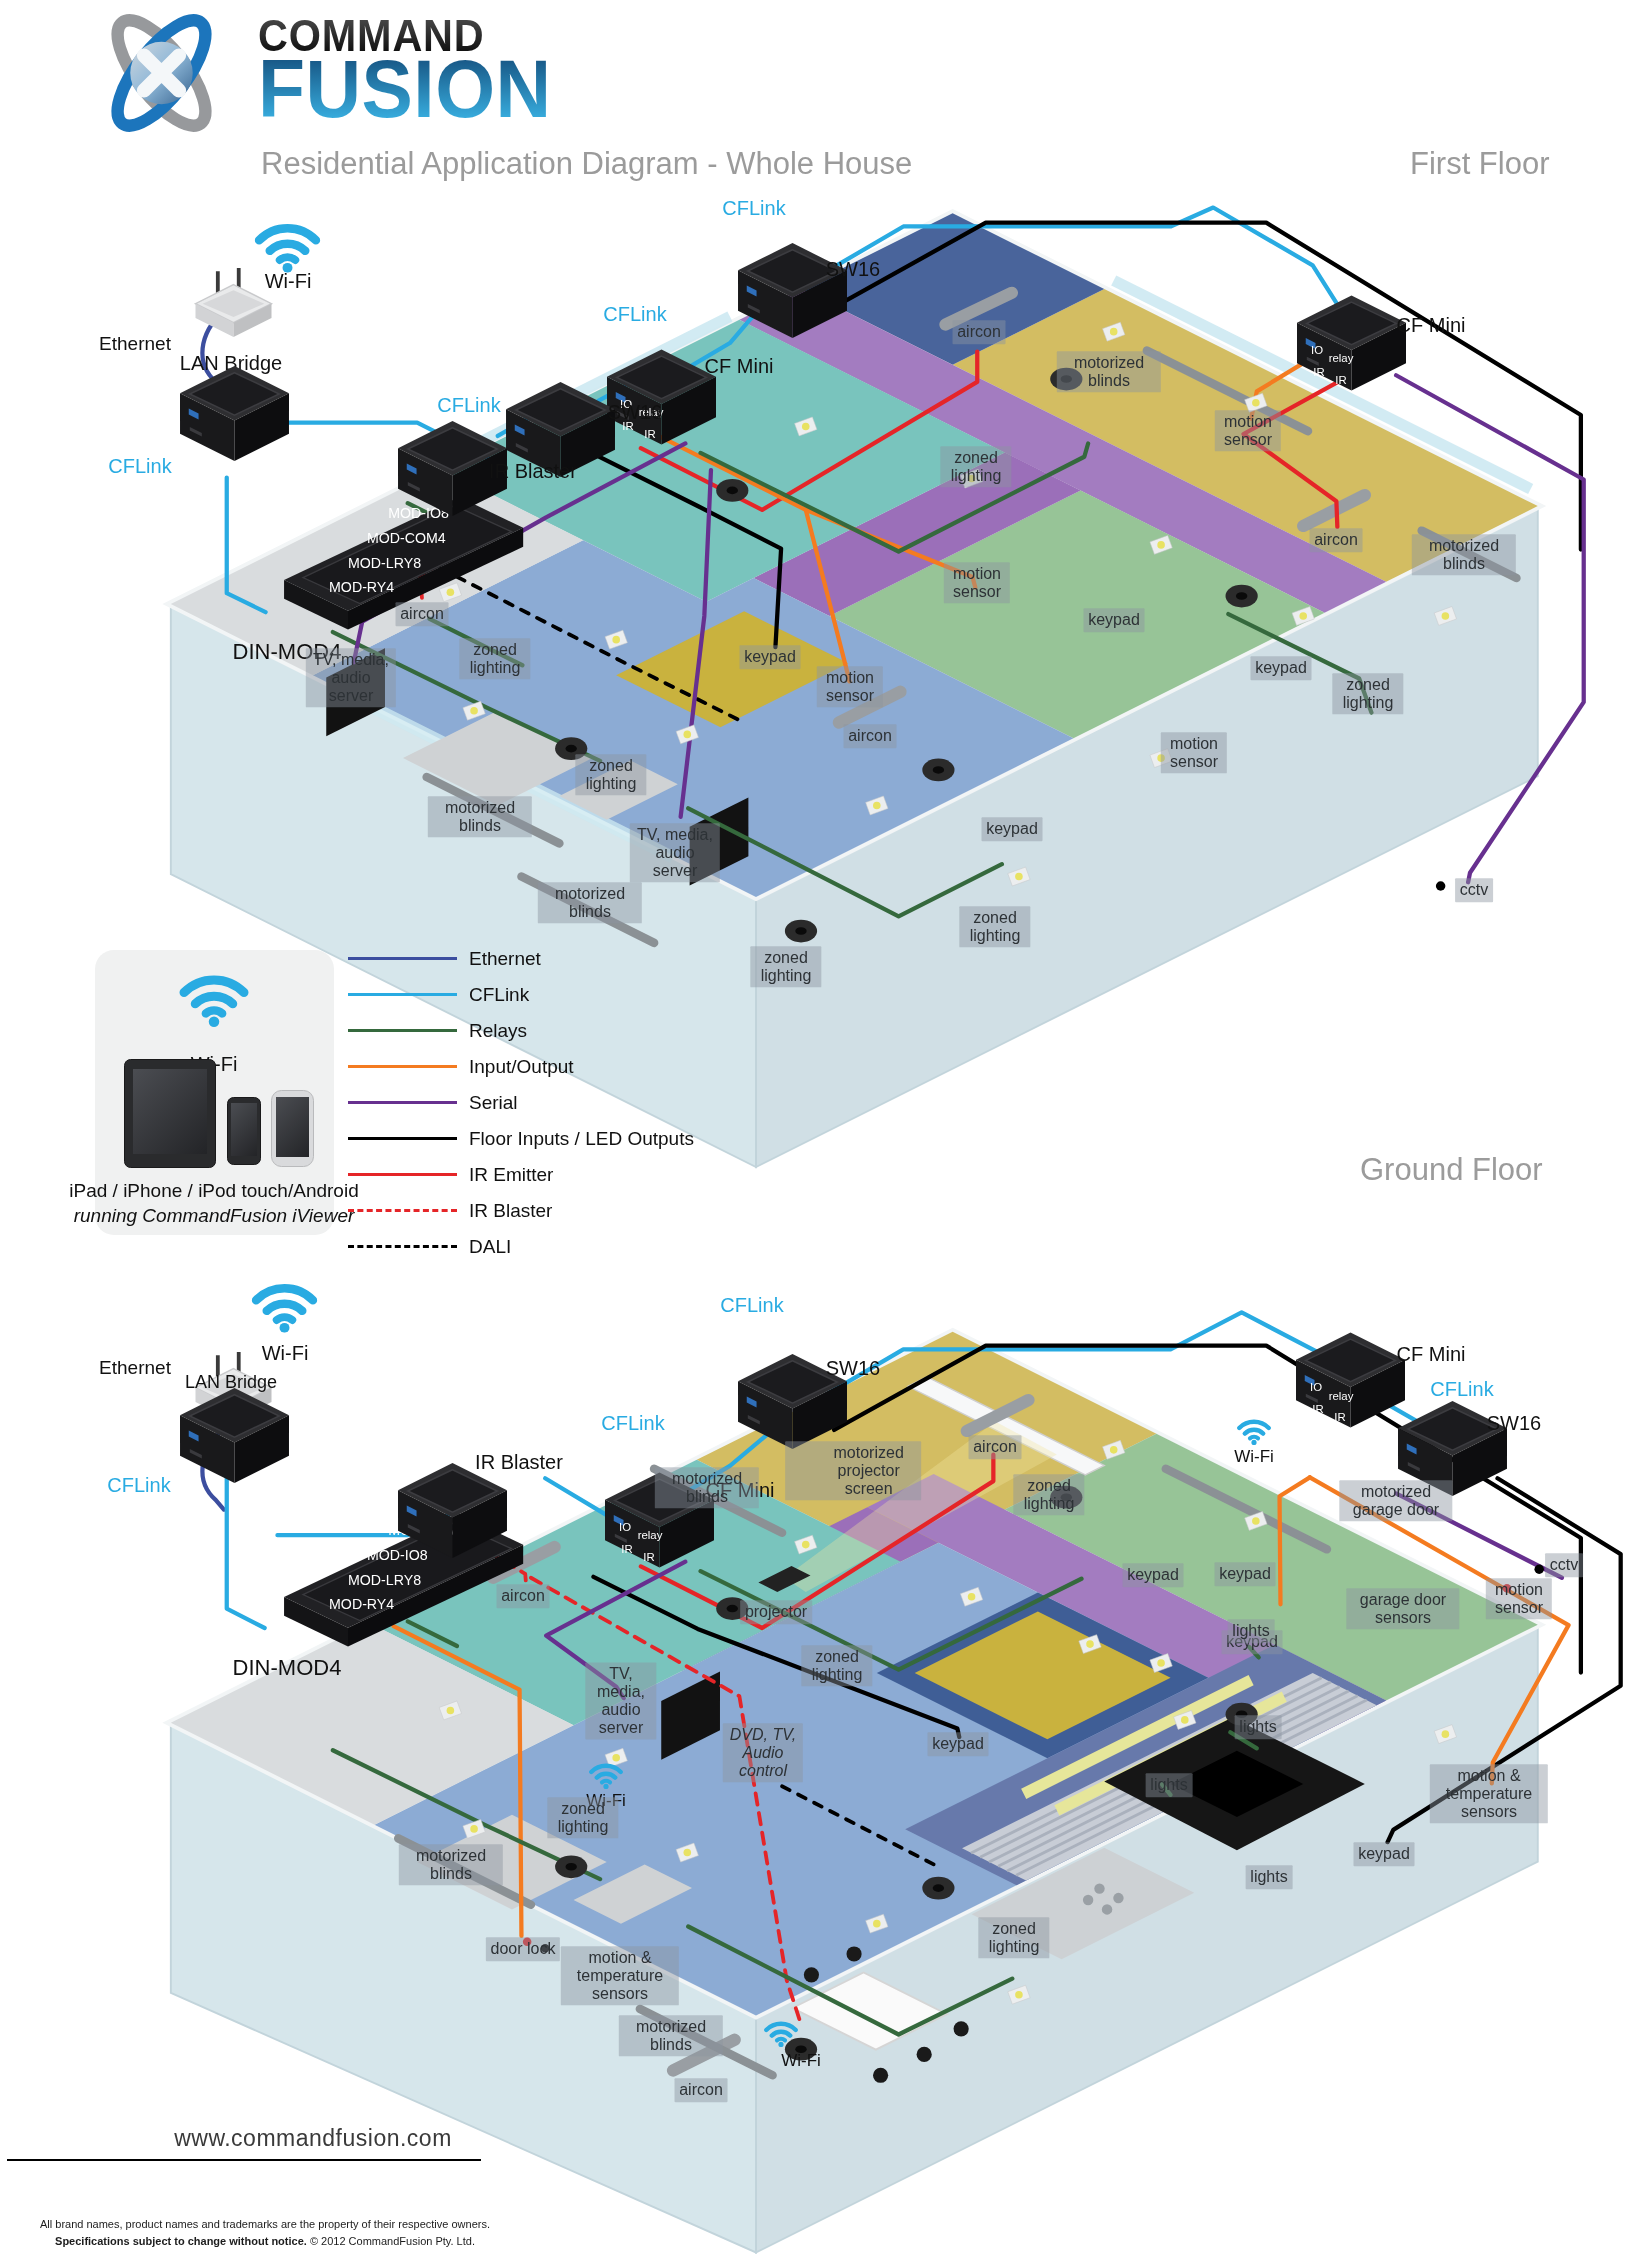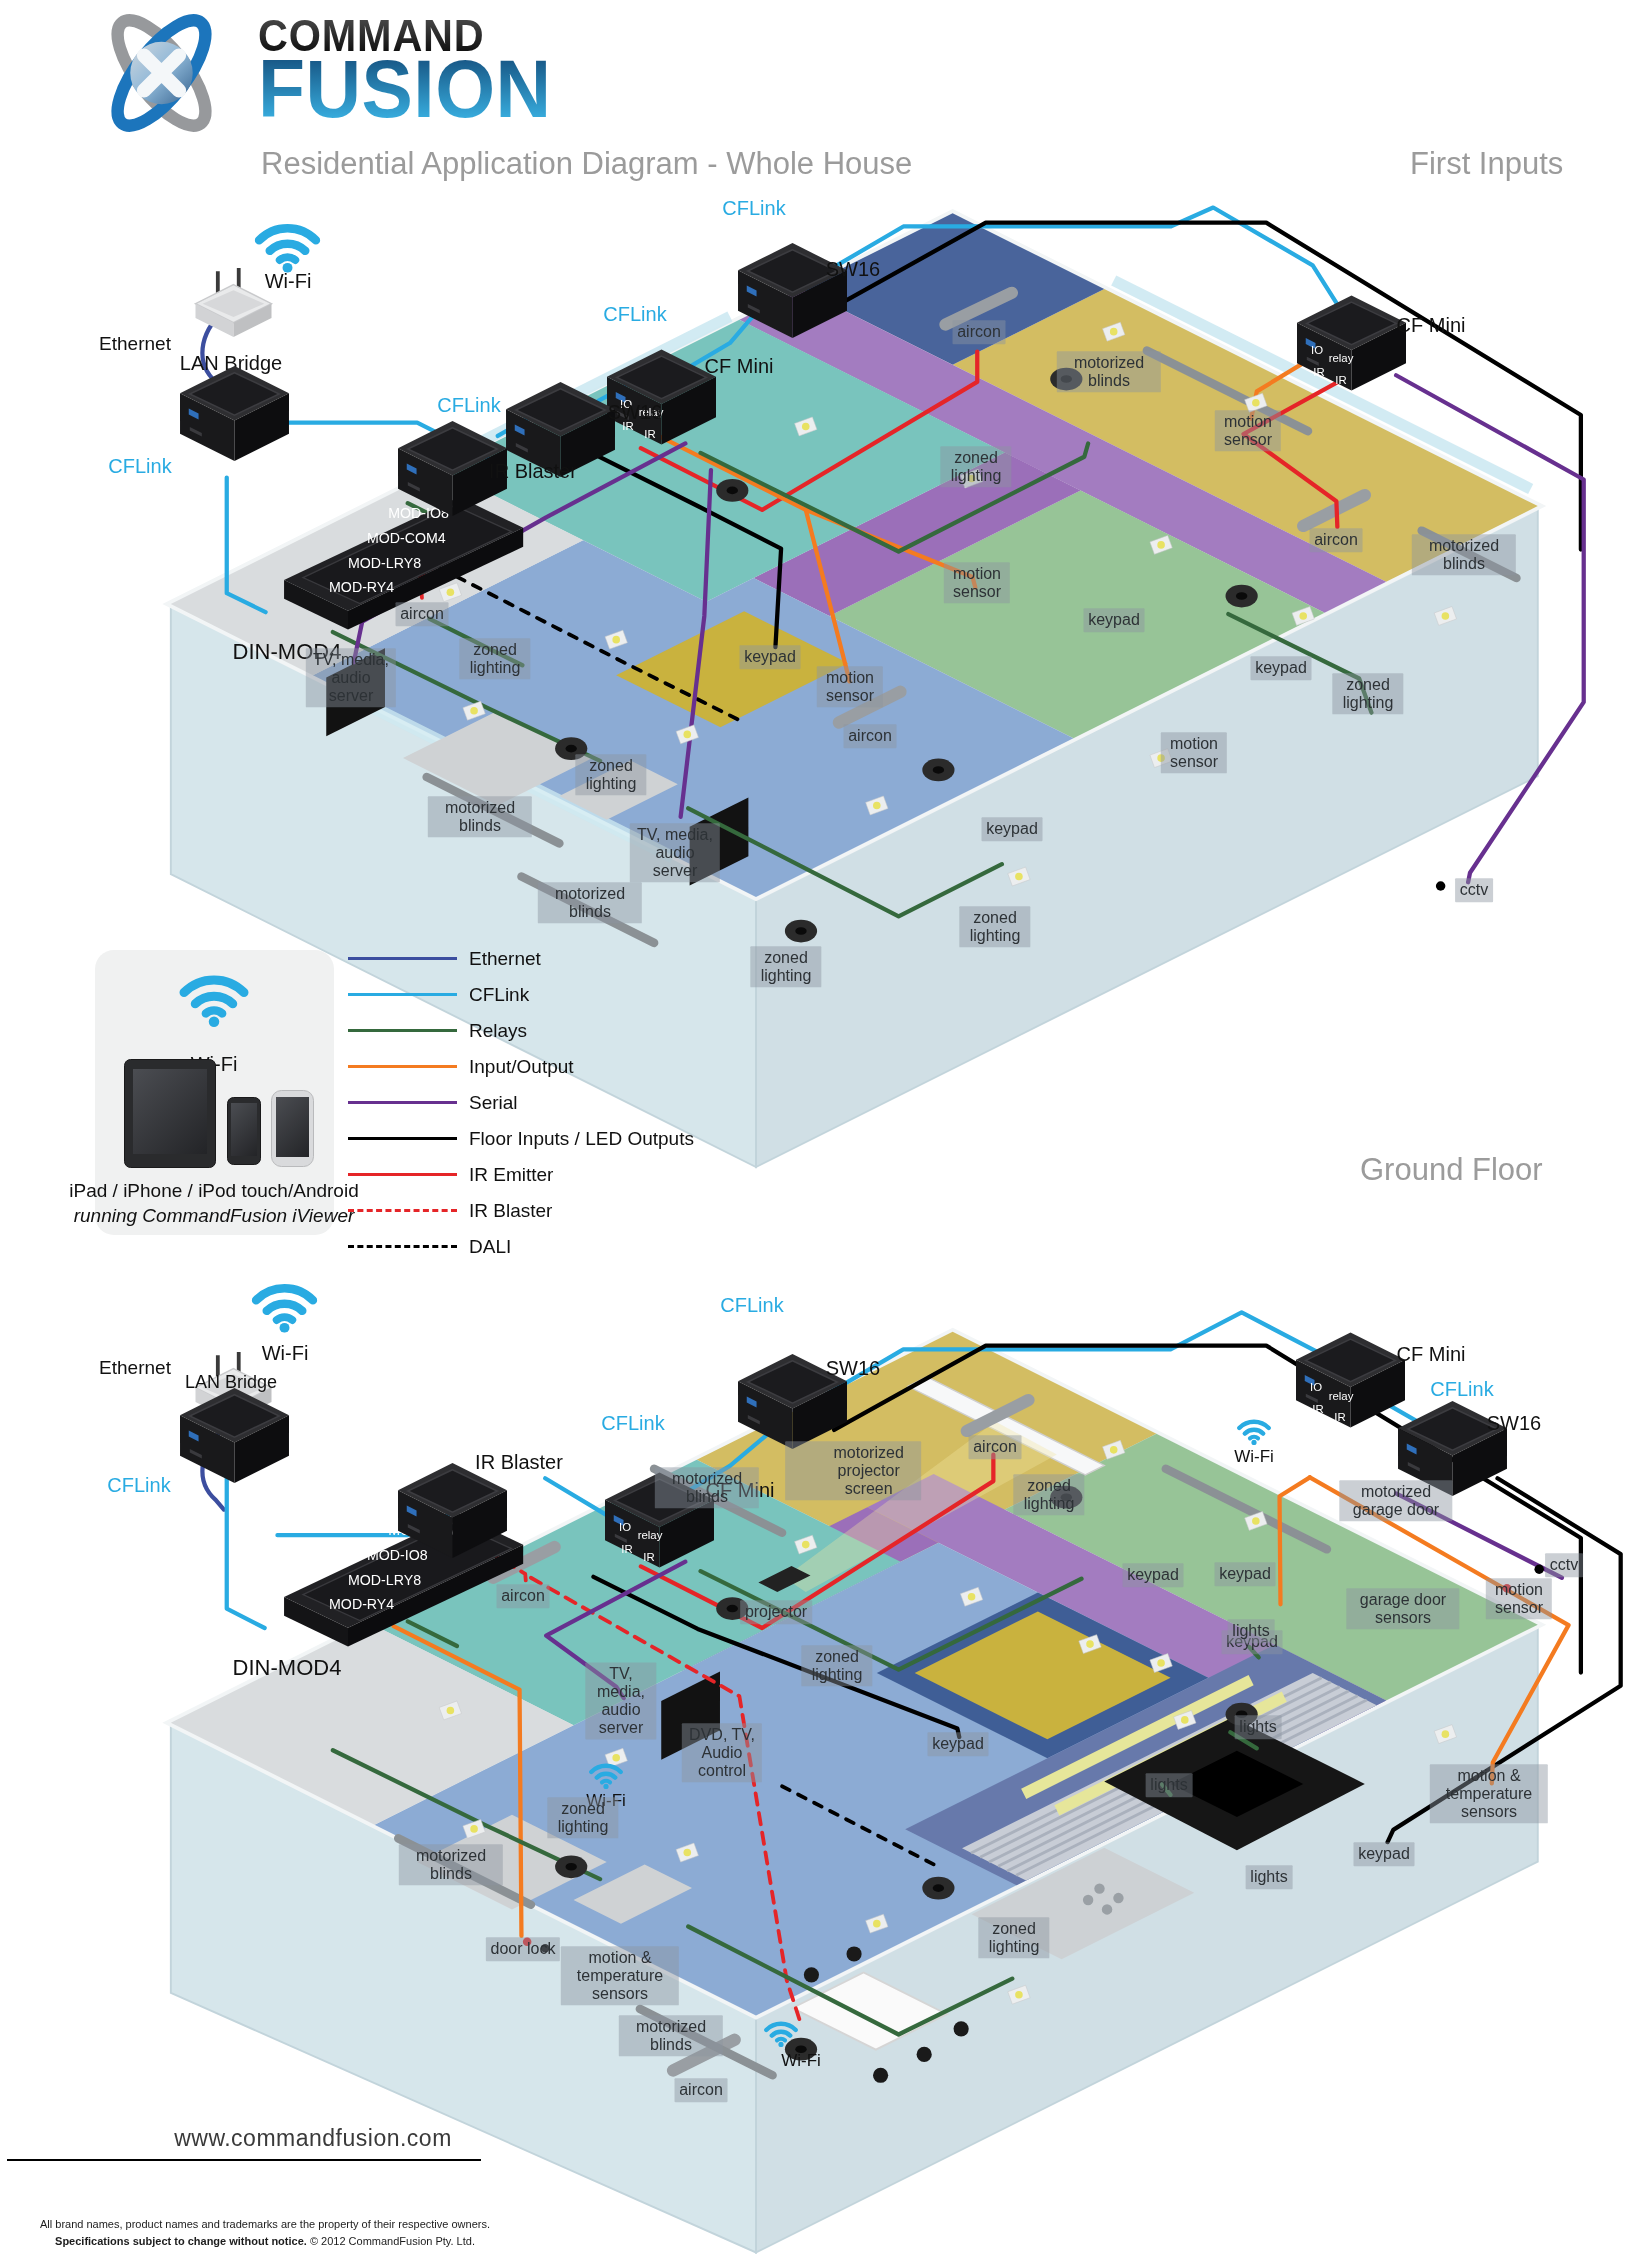"First Inputs" div.abs { text: Inputs -> Floor }
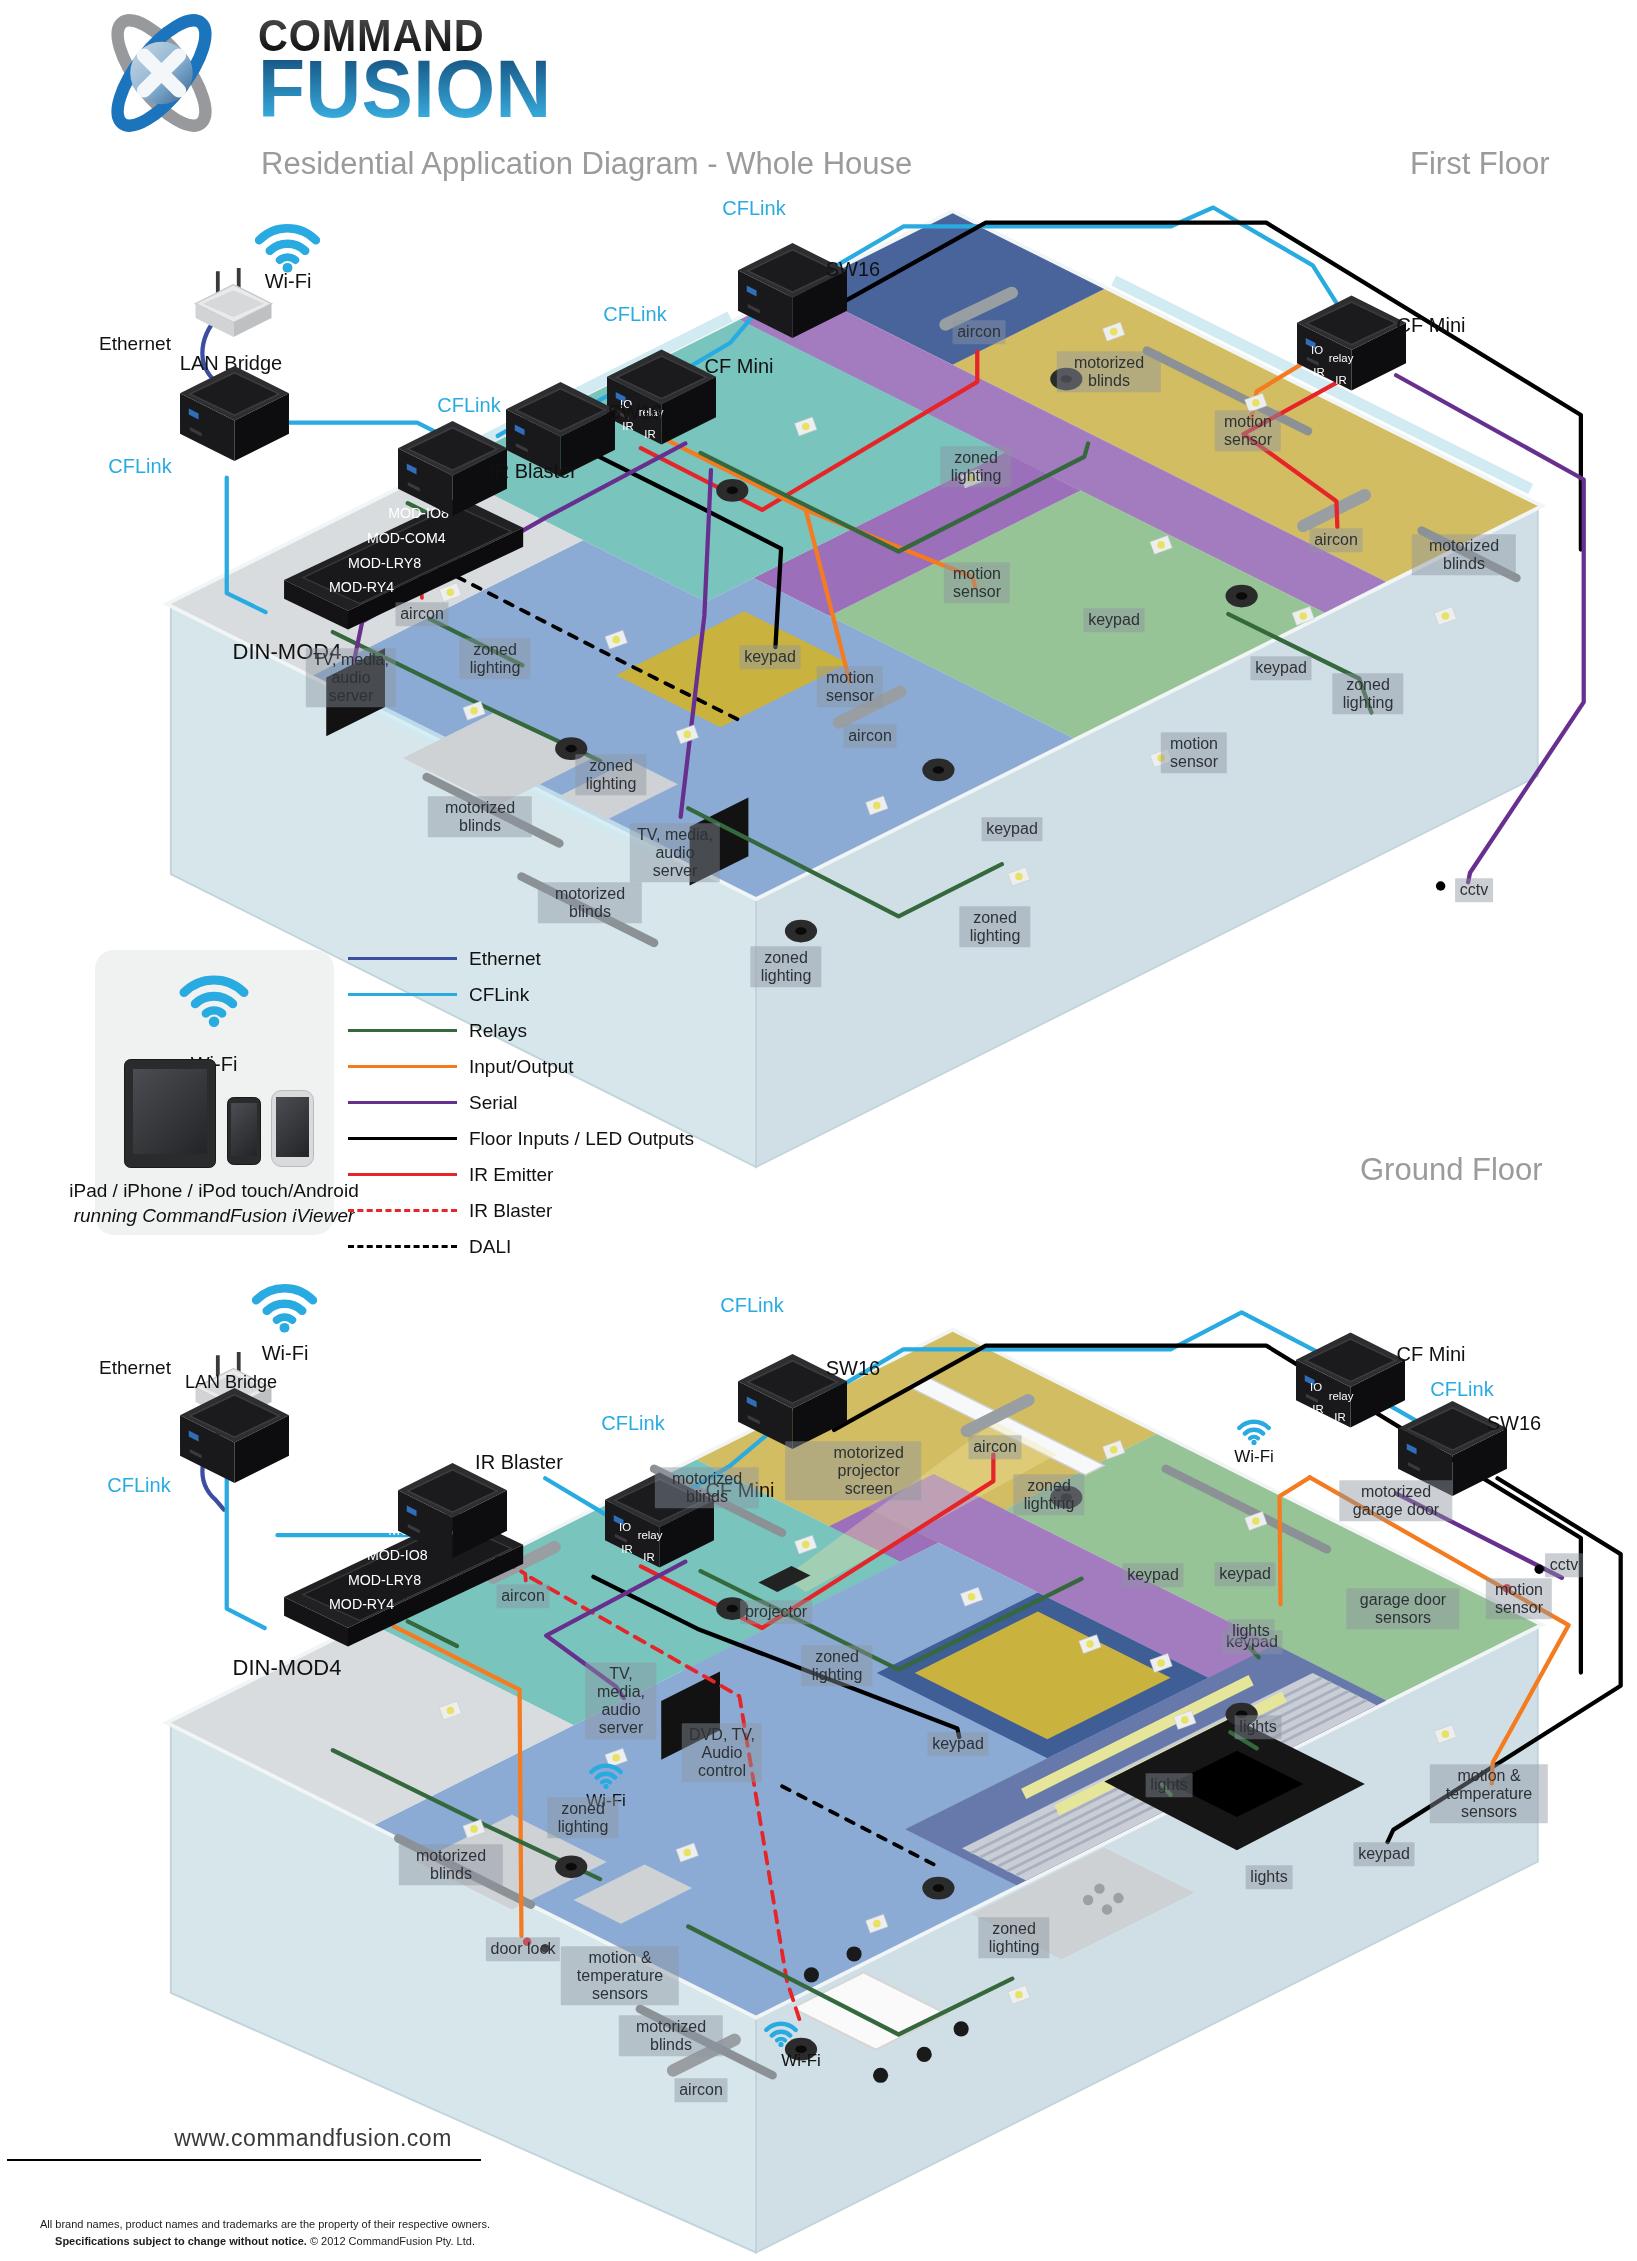"DVD, TV, Audio control" div.abs { font-style: none -> italic; left: 722px -> 763px }
